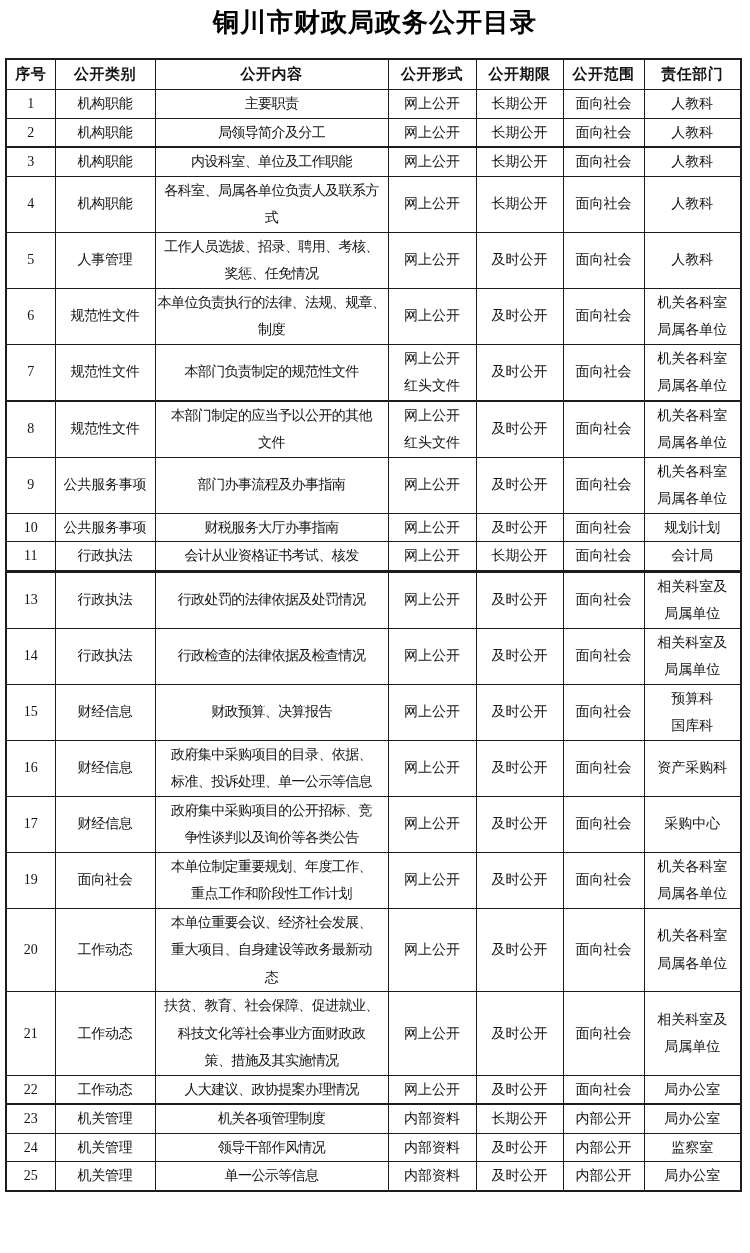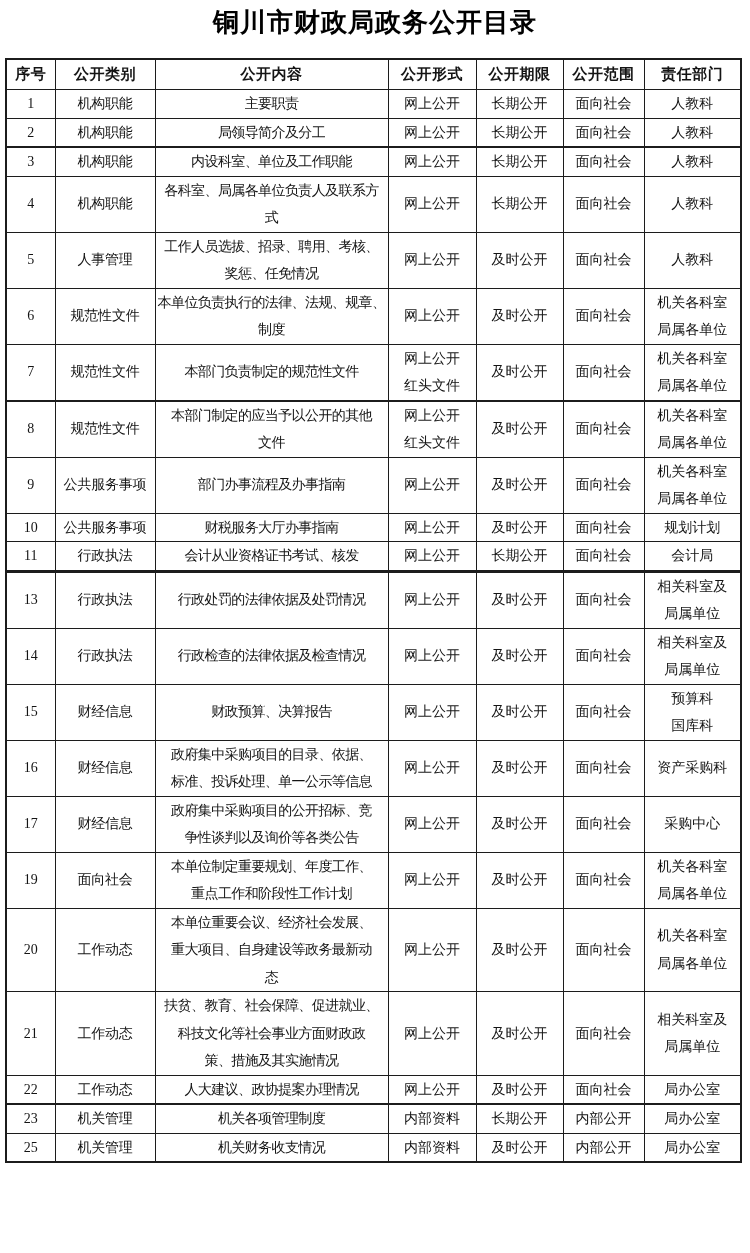"24" tr { html: none -> <tr> <td>24</td> <td>机关管理</td> <td>领导干部作风情况</td> <td>内部资料</td> <td>及时公开</td> <td>内部公开</td> <td>监察室</td> </tr> }
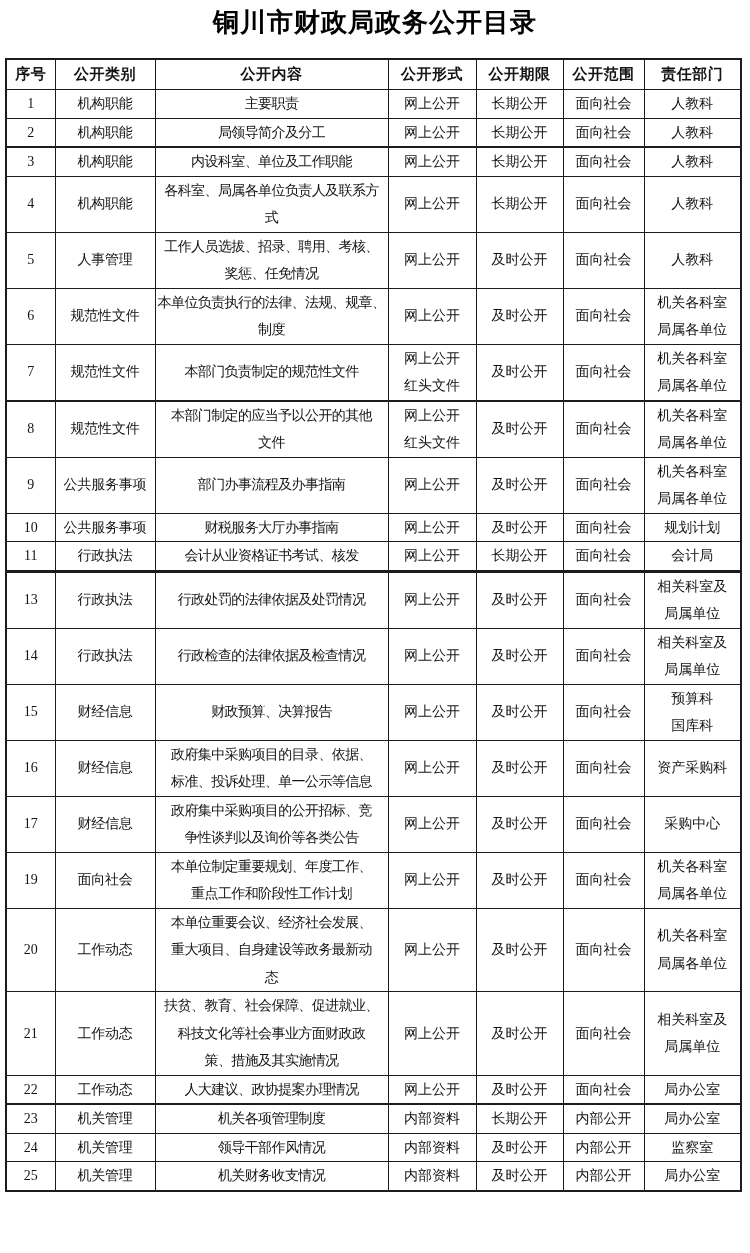"机关财务收支情况" td.col-content { text: 机关财务收支情况 -> 单一公示等信息 }
